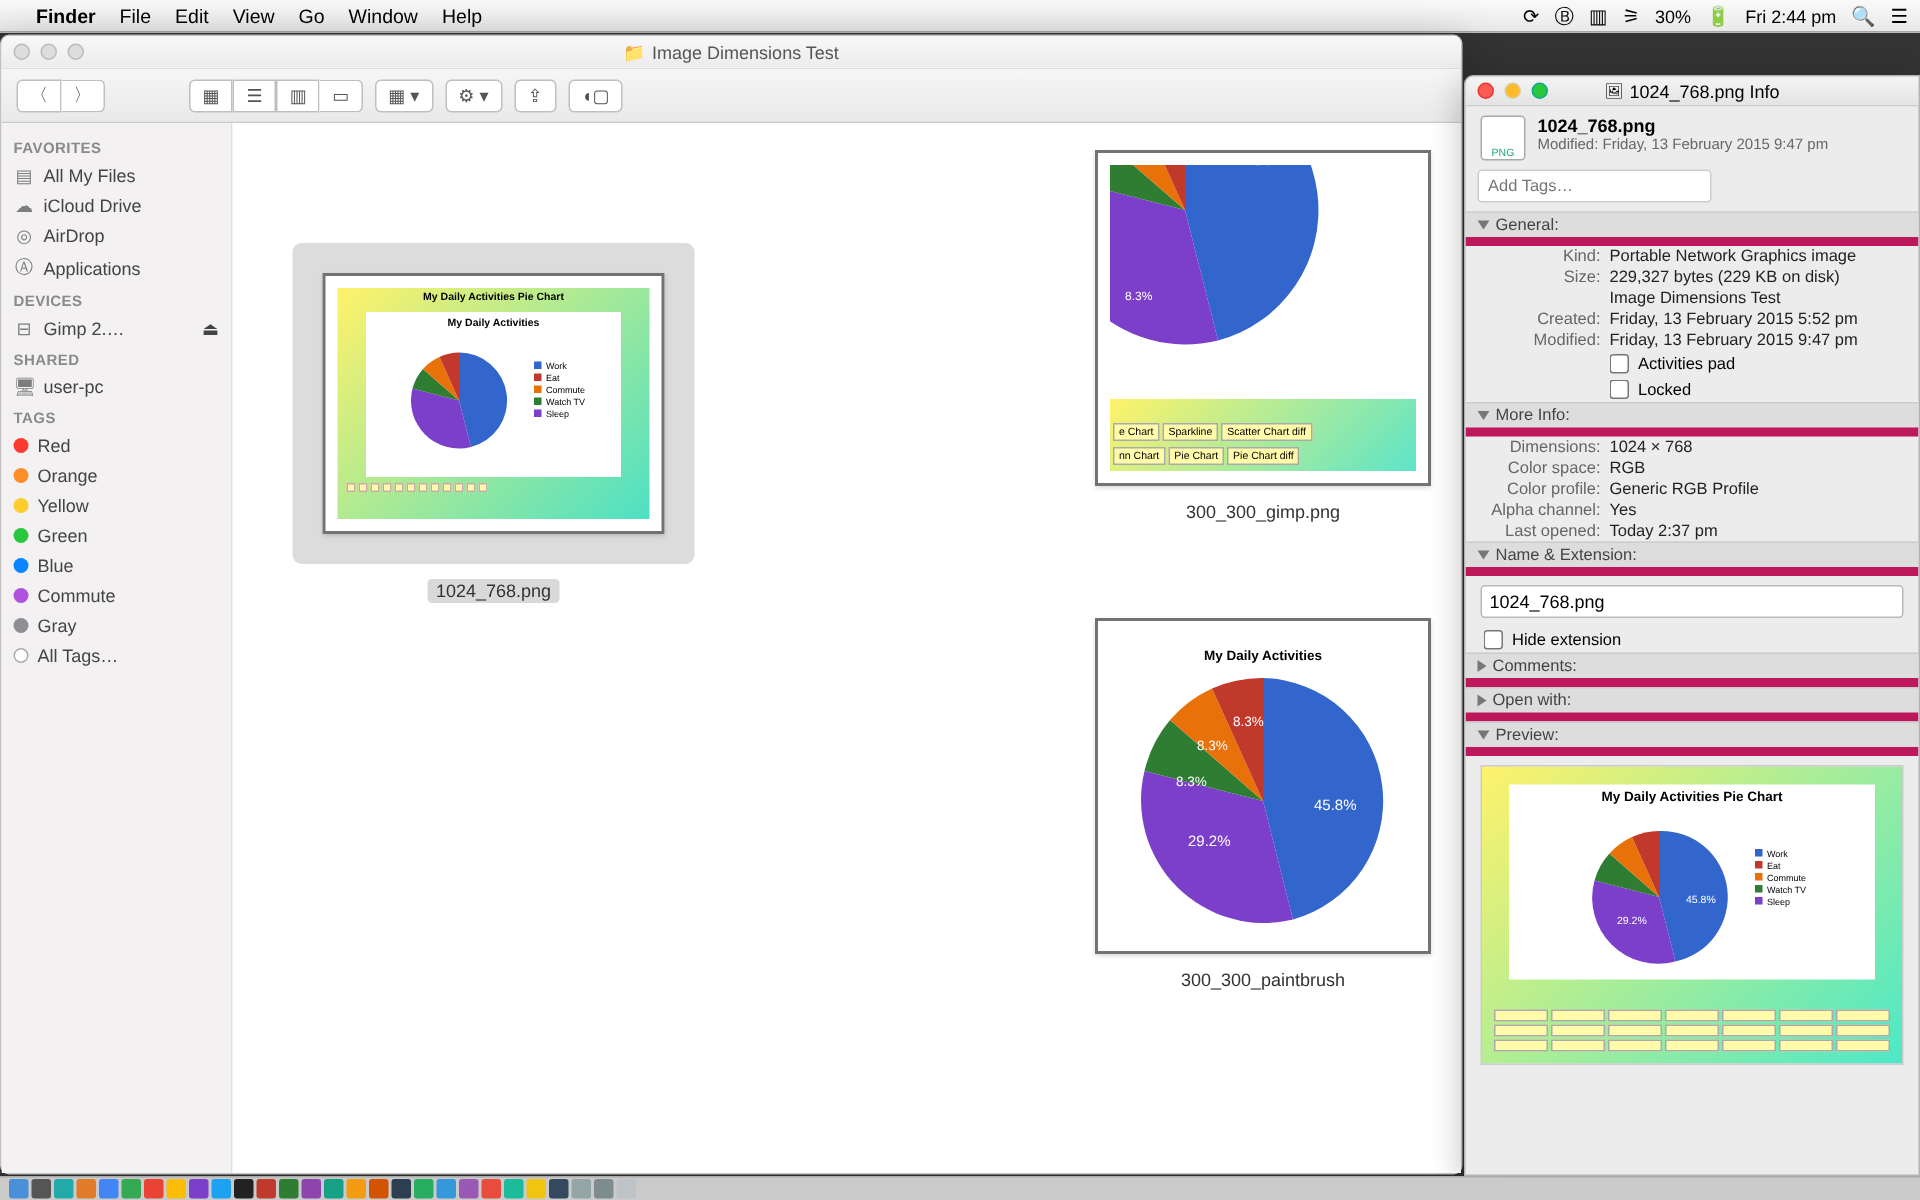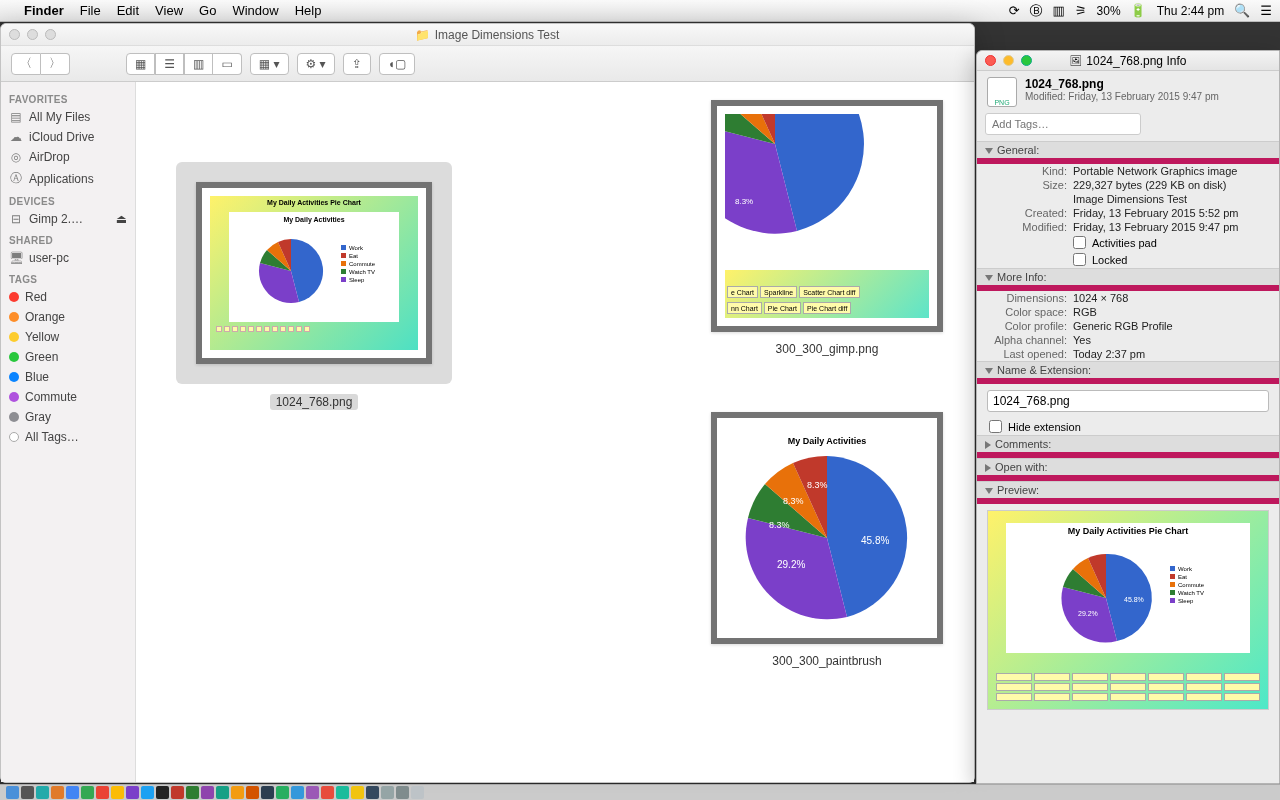"Thu 2:44 pm" span { text: Thu -> Fri }
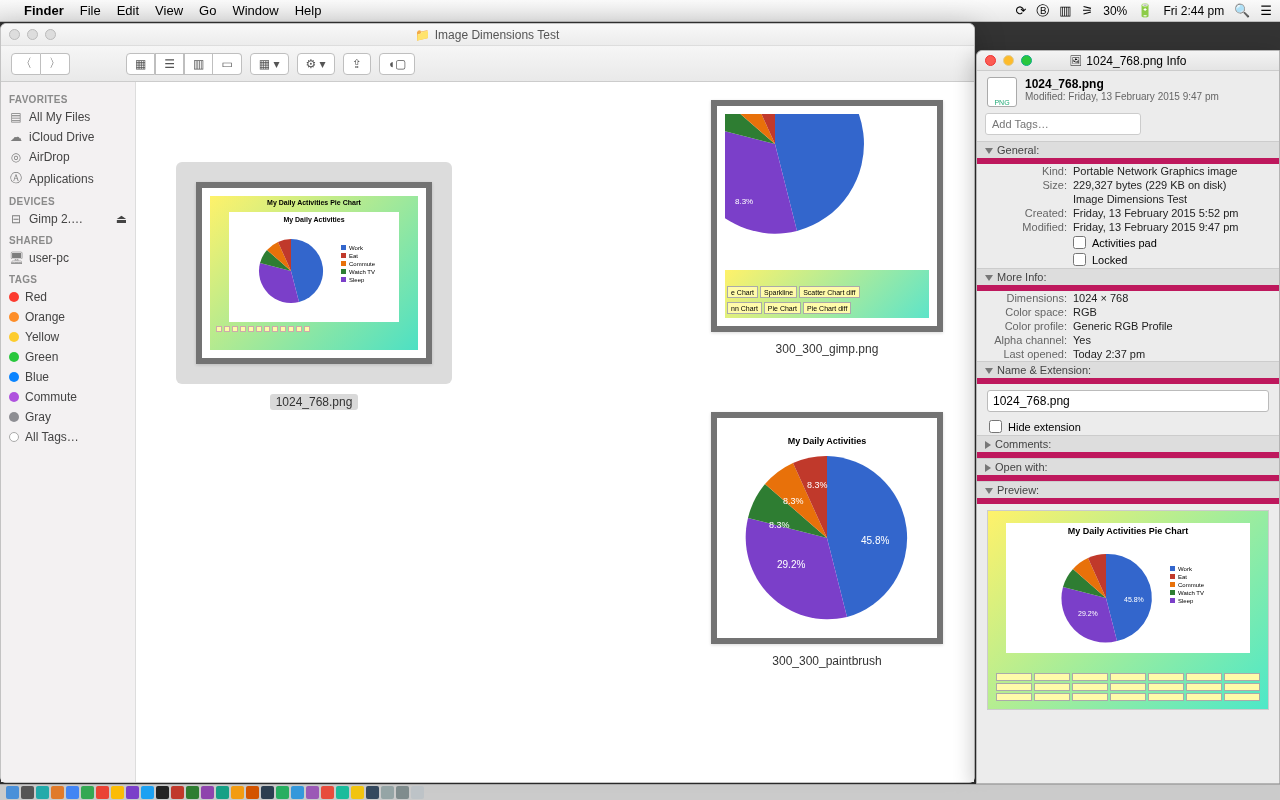"FAVORITES" .sidebar { width: 135px -> 154px }
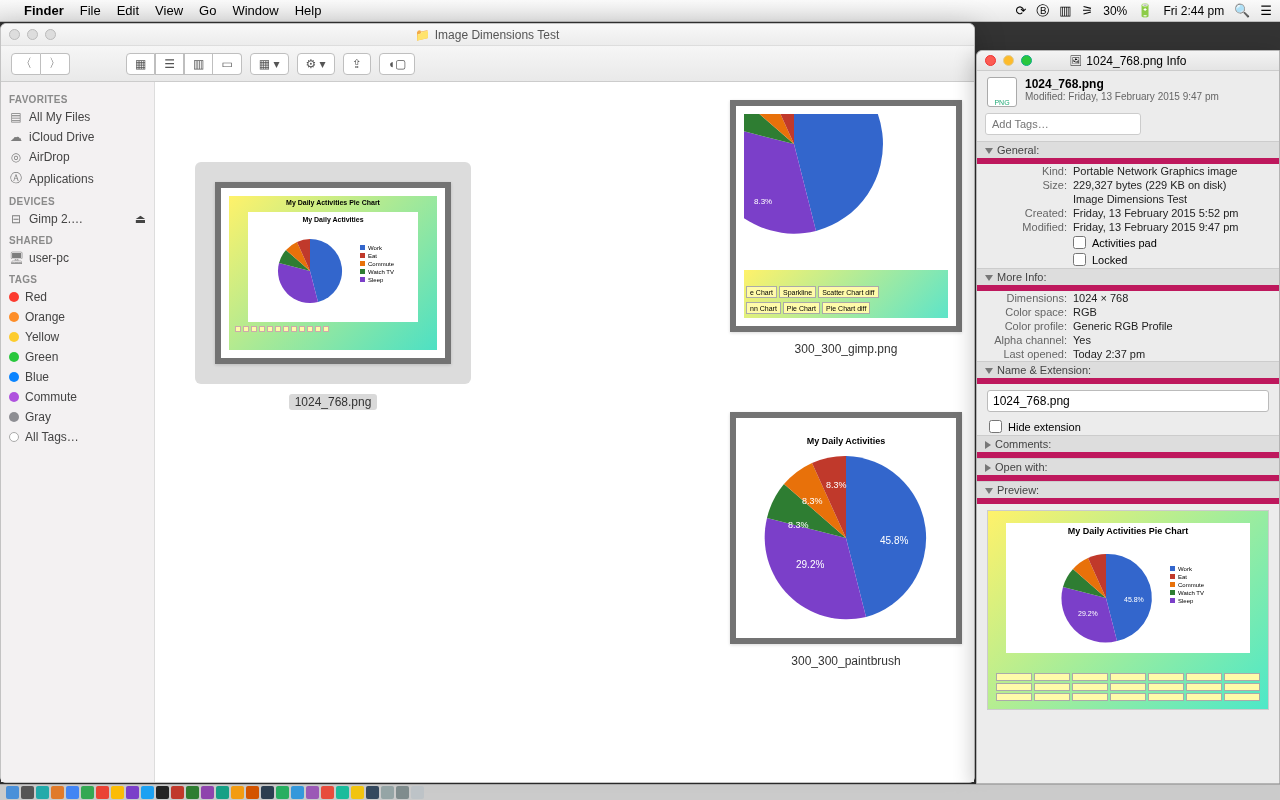"8.3%" .thumb .framebox { border: 6px solid #737373 -> 2px solid #737373 }
